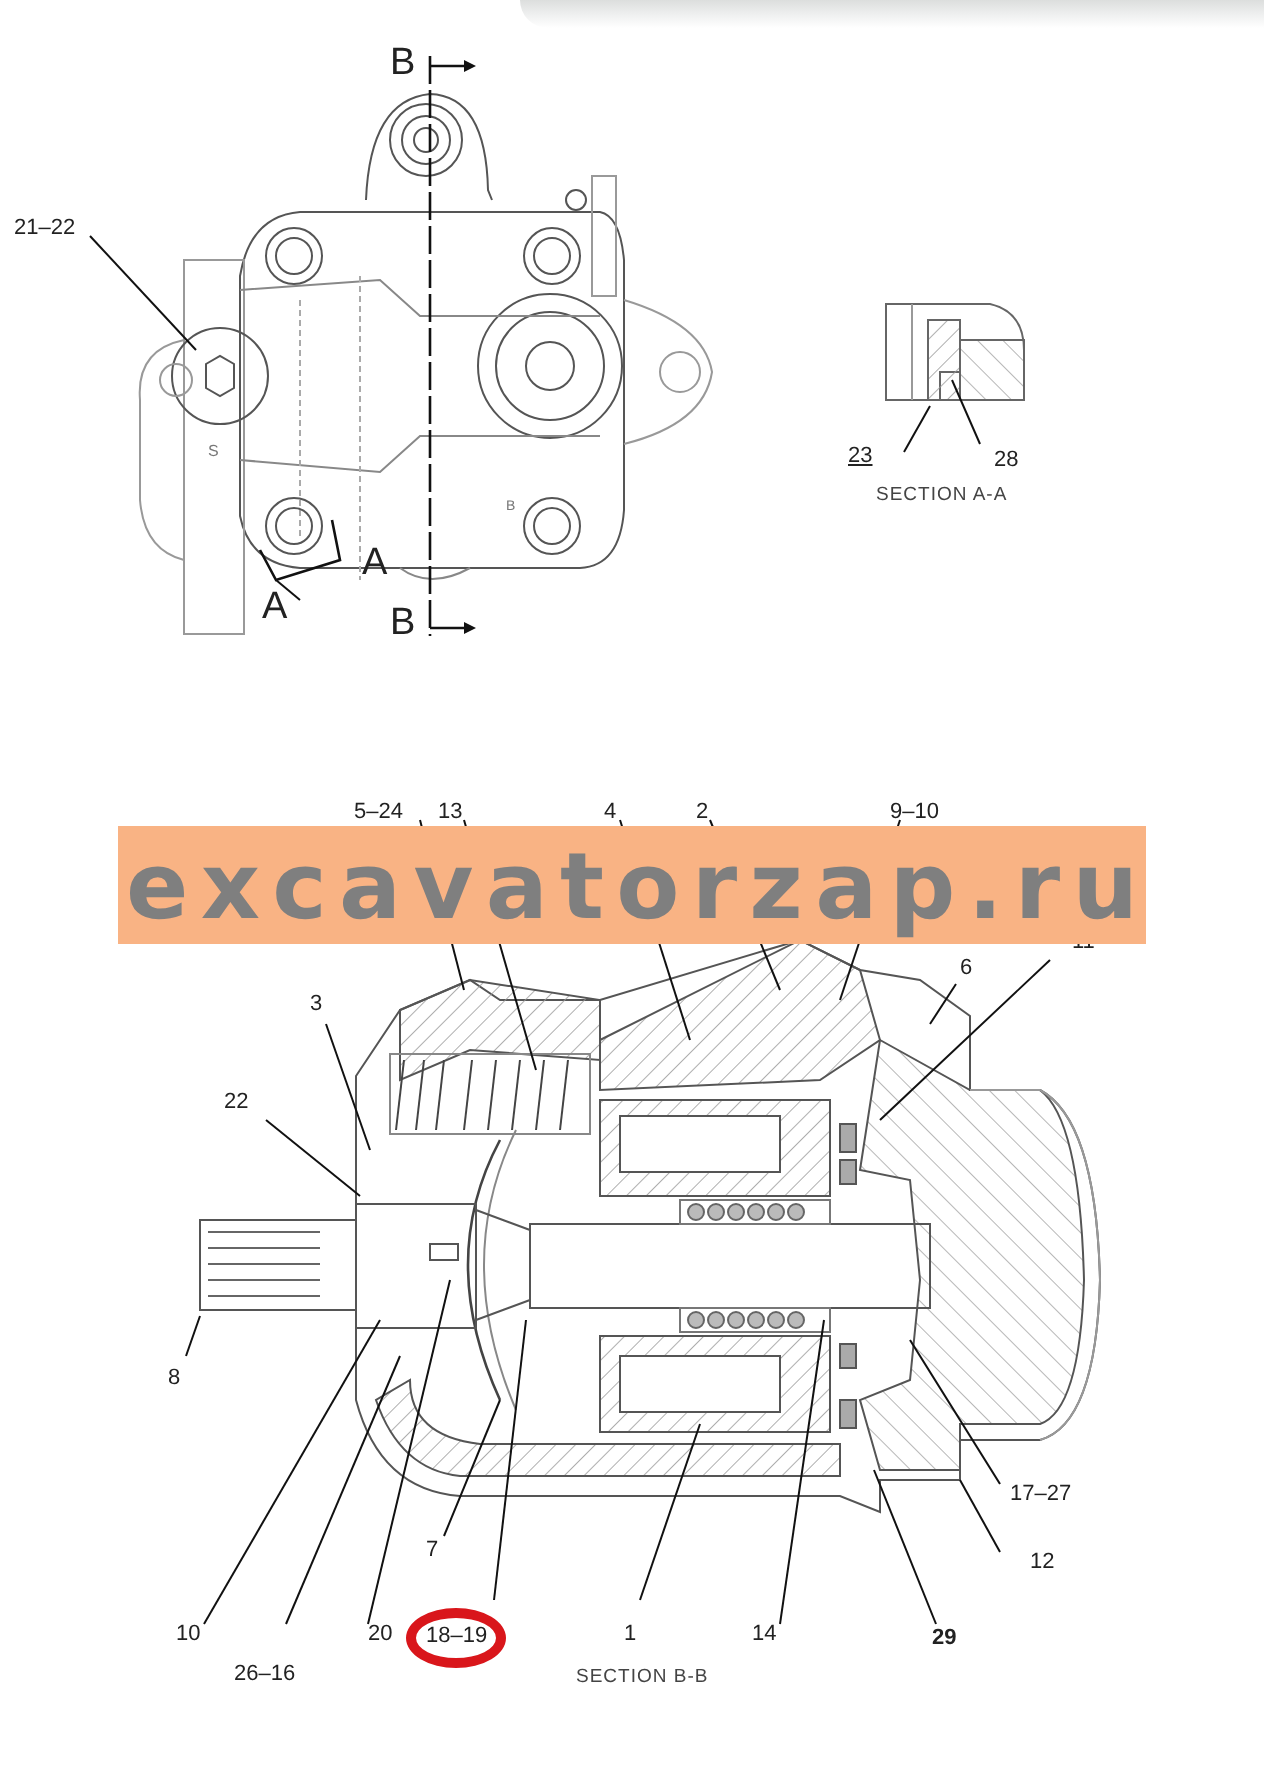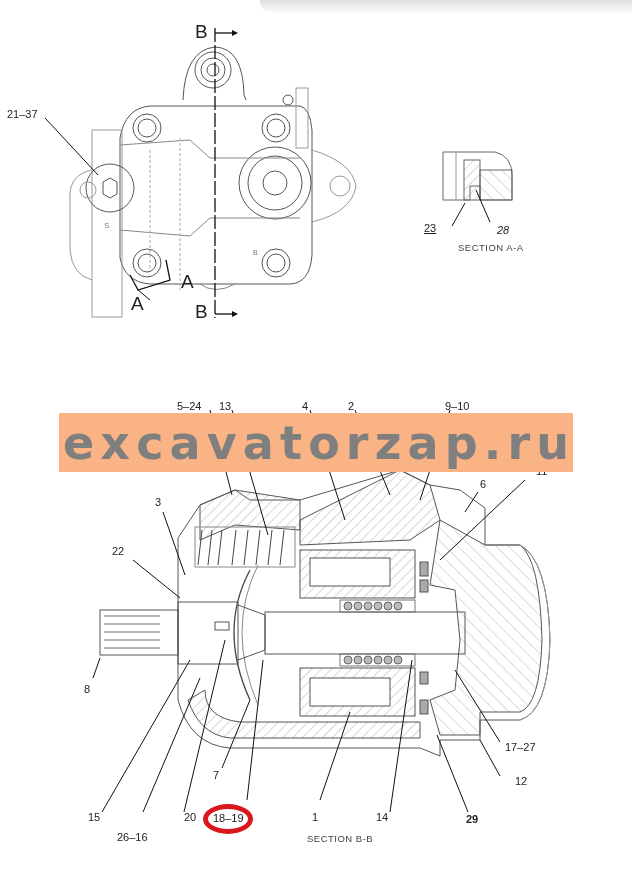"21–37" div.lbl { text: 37 -> 22 }
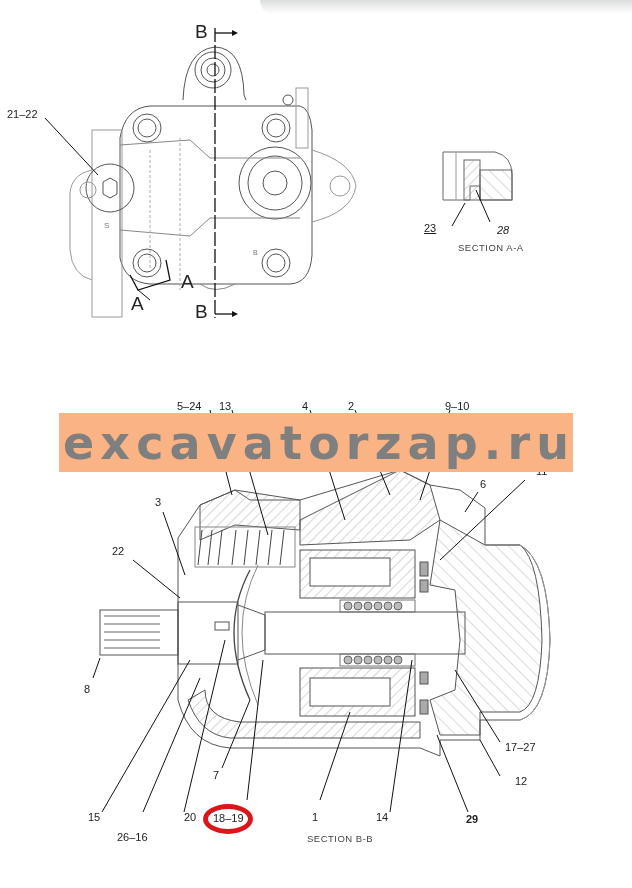"28" div.lbl { font-style: italic -> none }
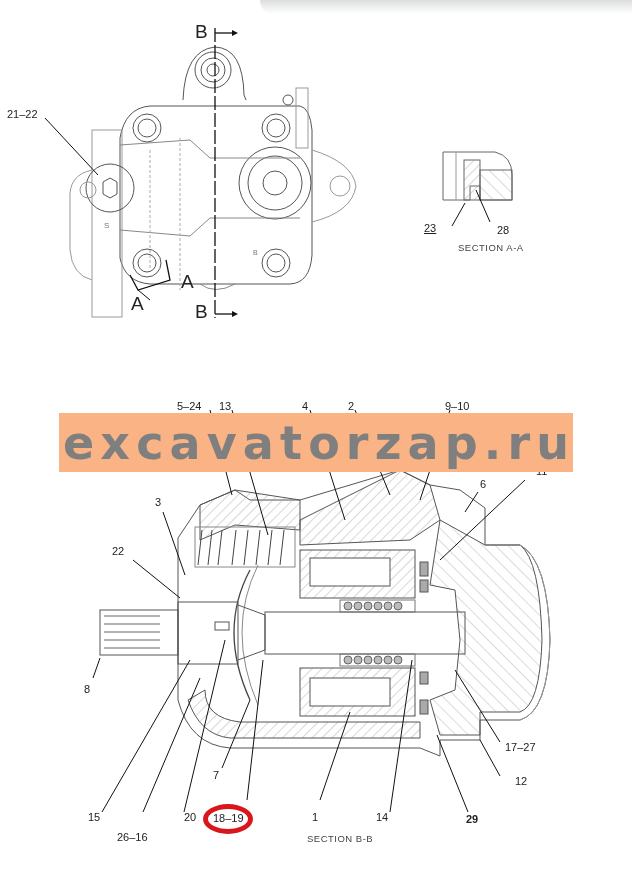"SECTION A-A" div.section-title { left: 458px -> 438px }
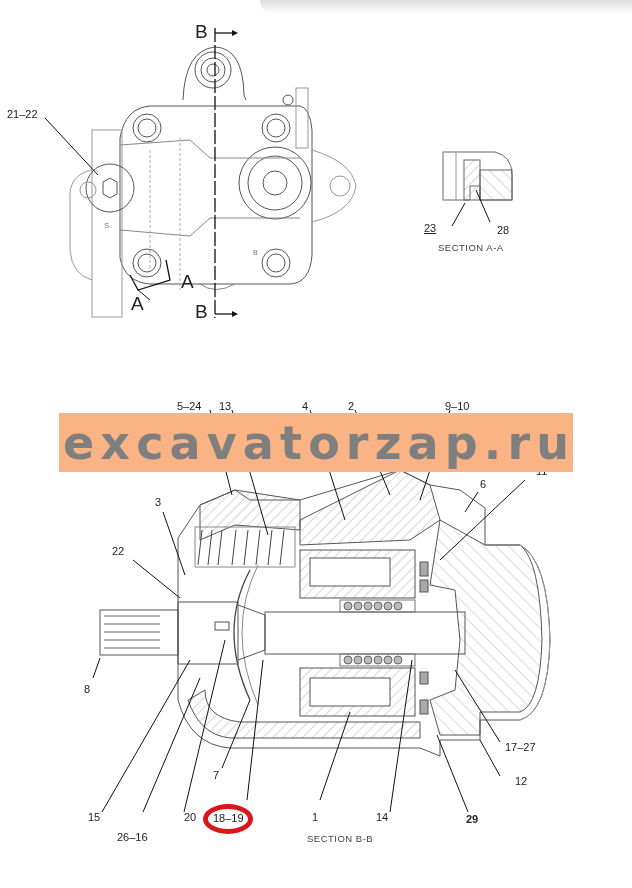"15" div.lbl { text: 15 -> 10 }
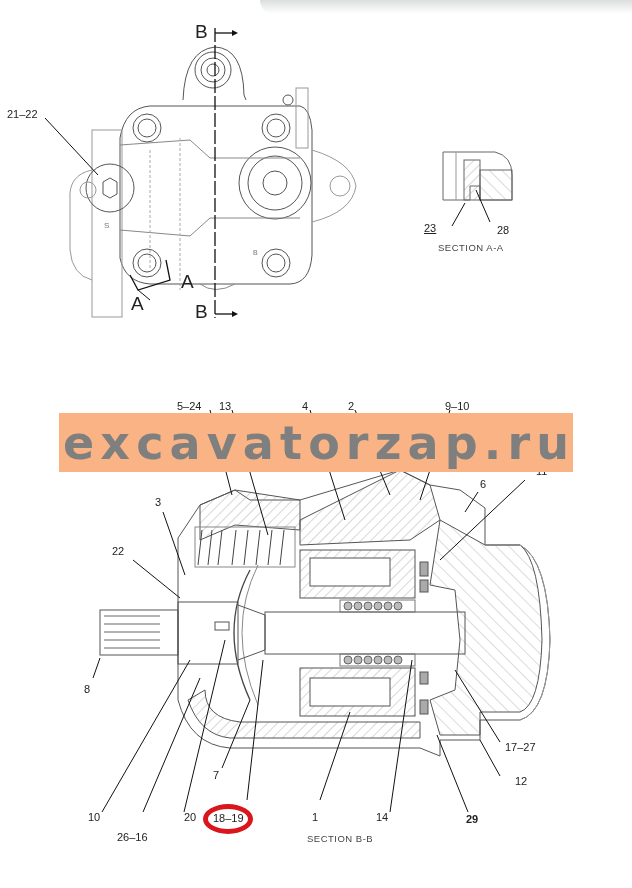"SECTION B-B" div.section-title { left: 307px -> 288px }
